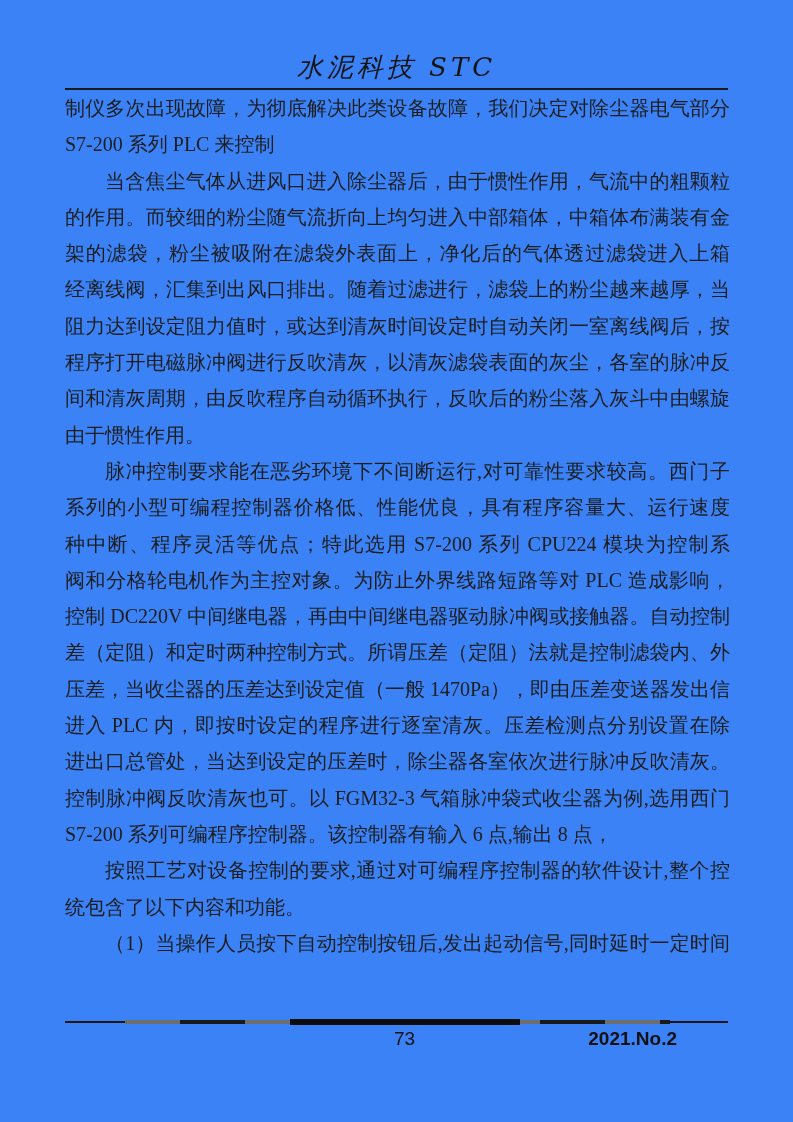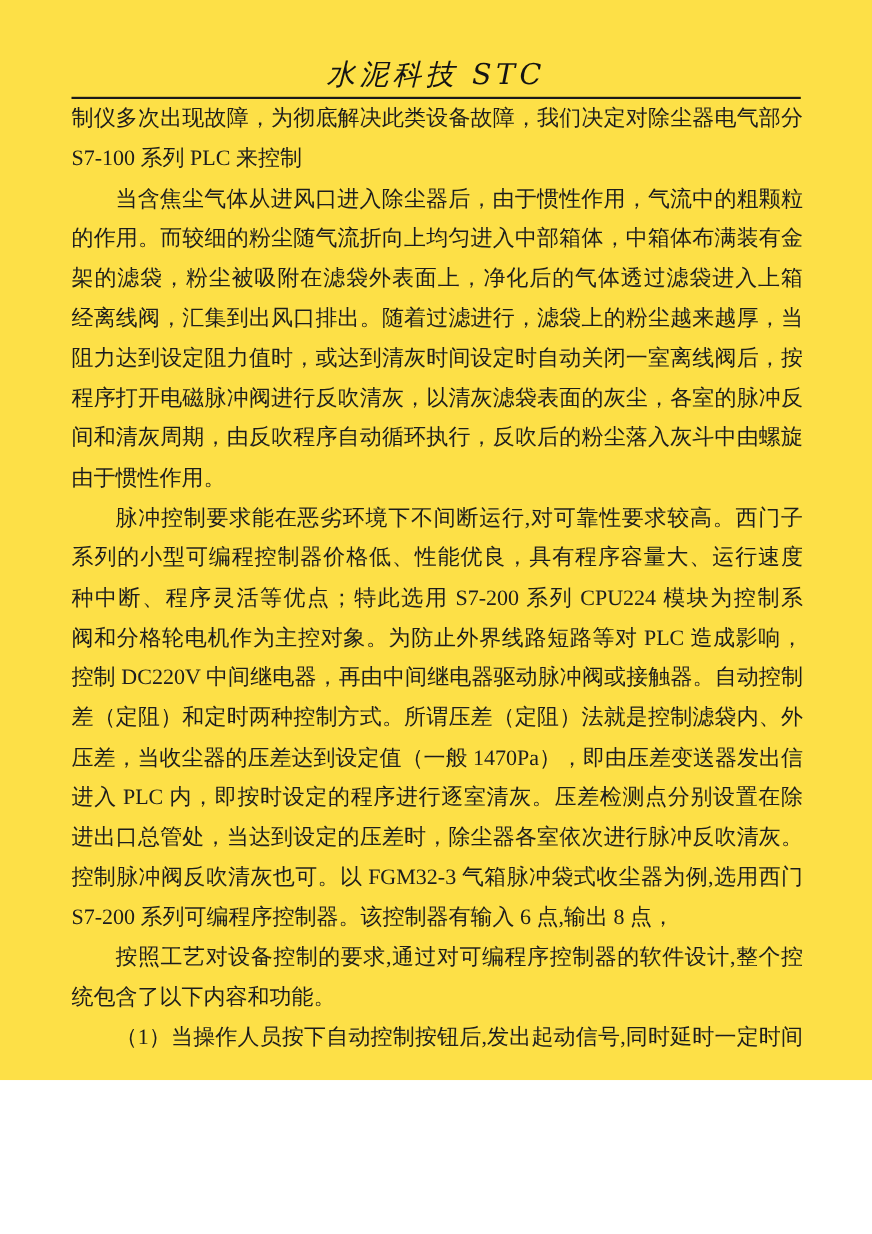"水泥科技 STC" .page { background: #fde047 -> #3b82f6; height: 982px -> 1122px }
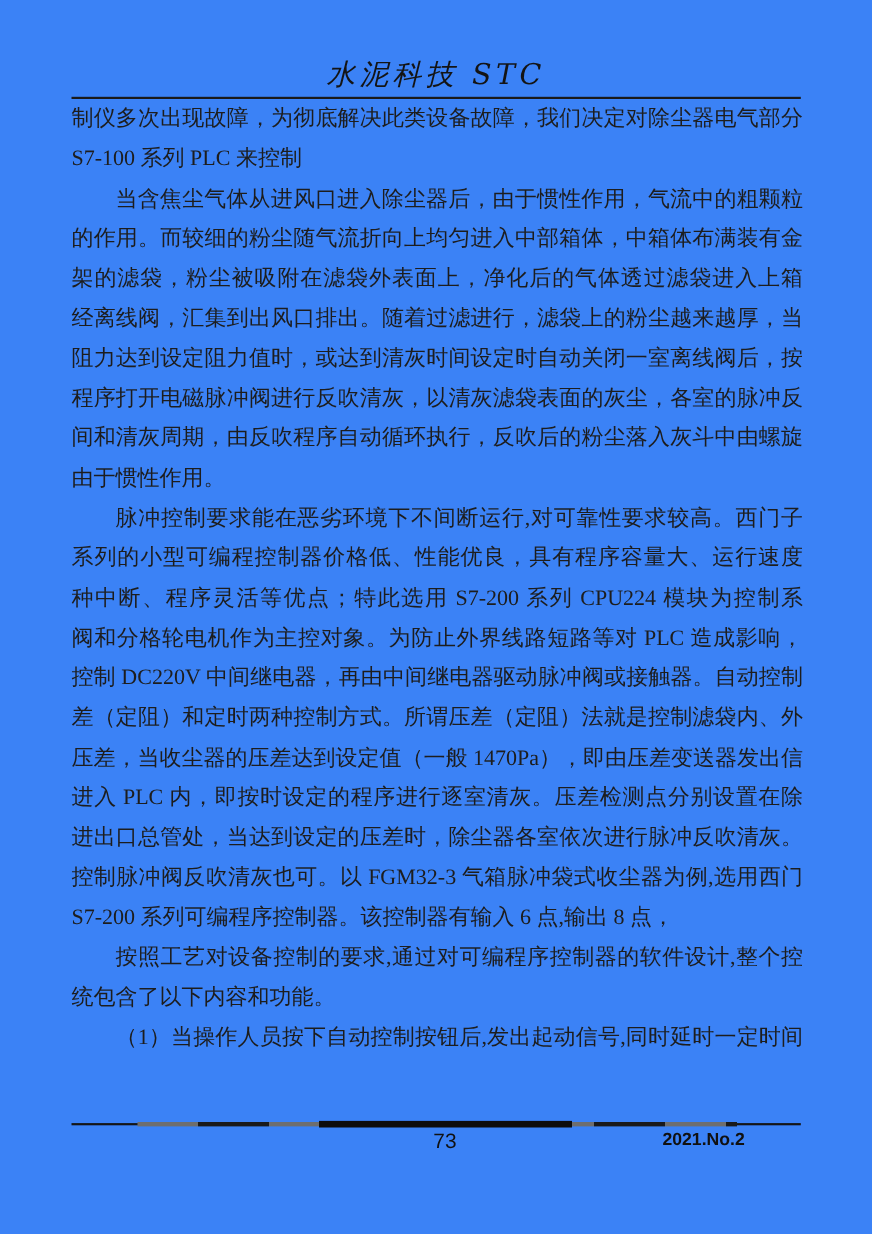"S7-100 系列 PLC 来控制" div.line { text: S7-100 -> S7-200 }
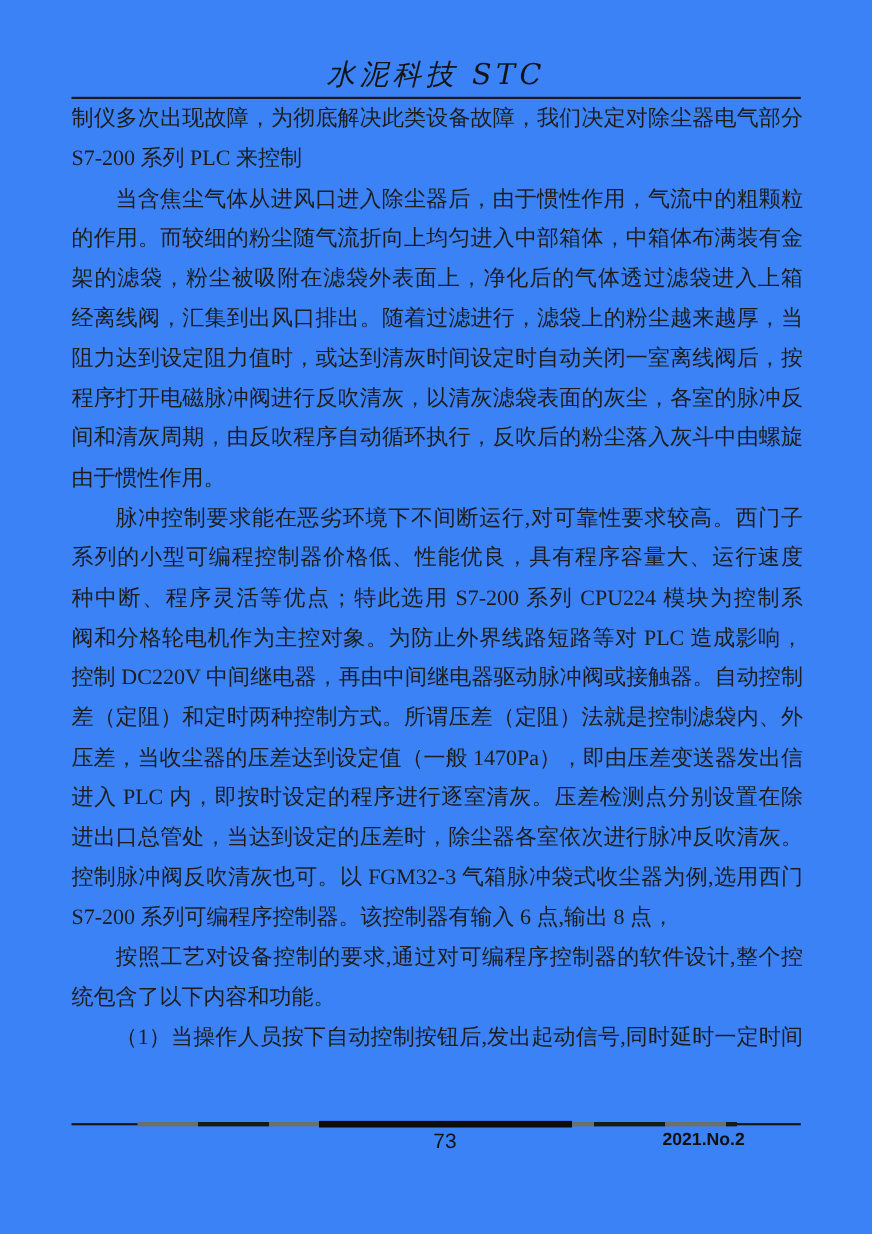"2021.No.2" .issue-number { font-size: 16px -> 19px }
